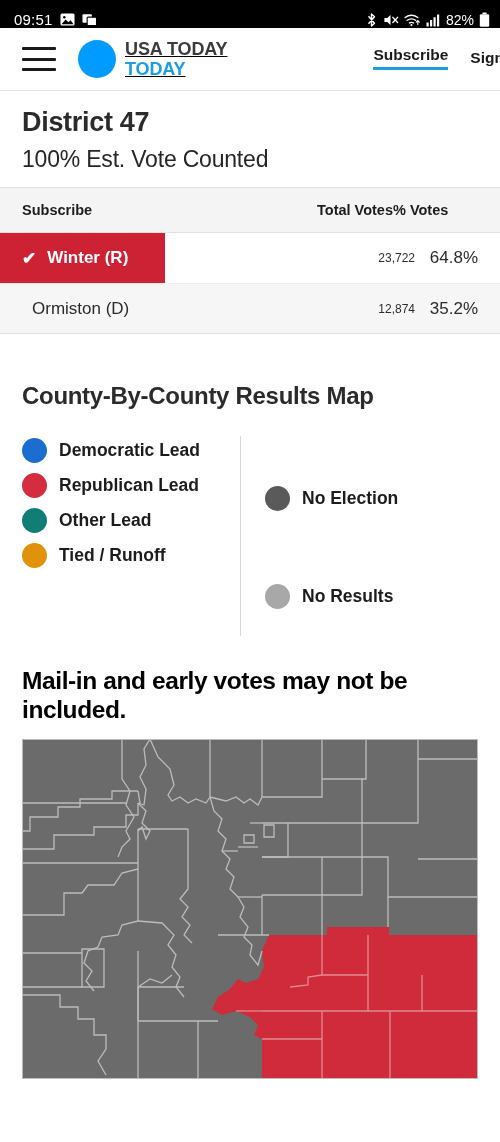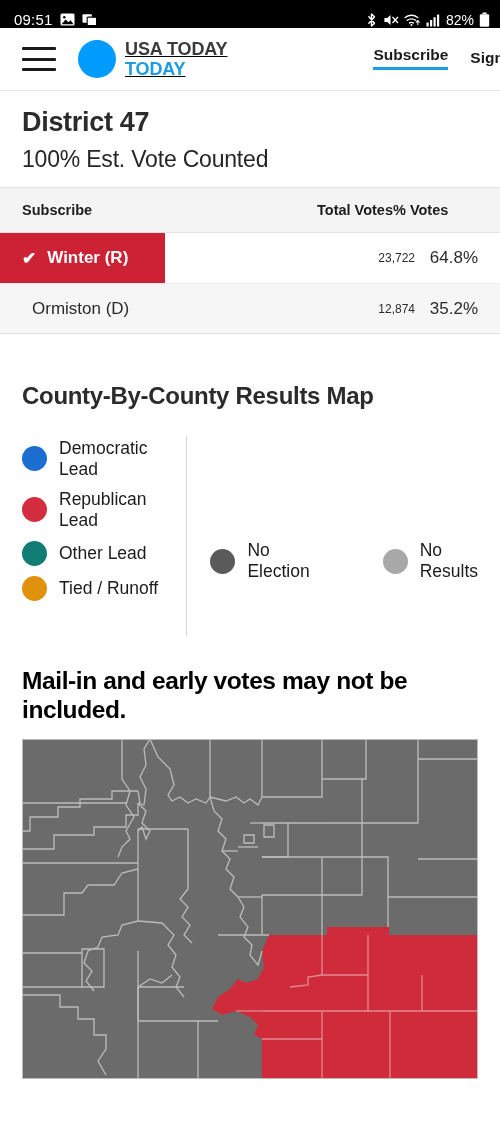"Democratic Lead" .lg-item { font-weight: none -> bold }
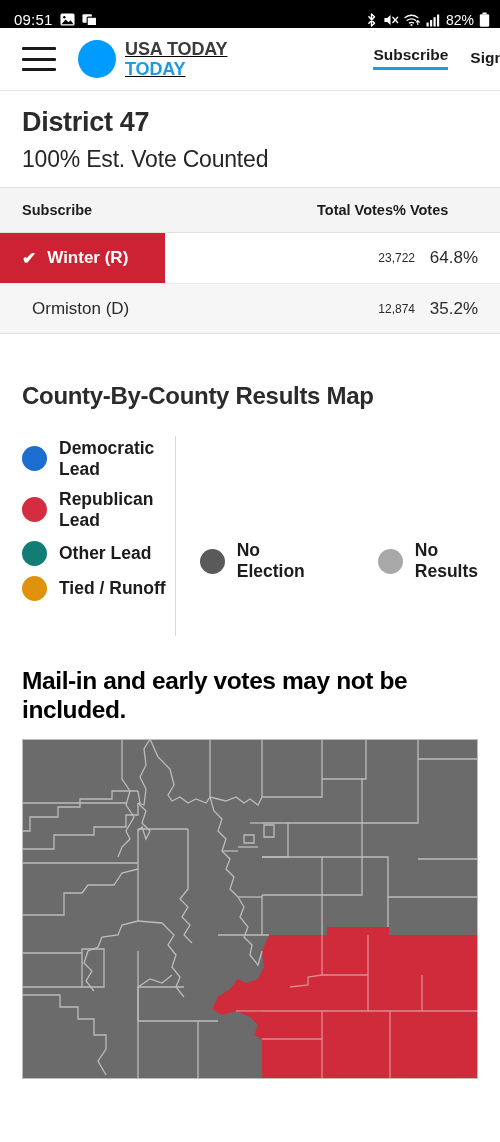"No Election" .legend-col-right { flex-direction: row -> column }
